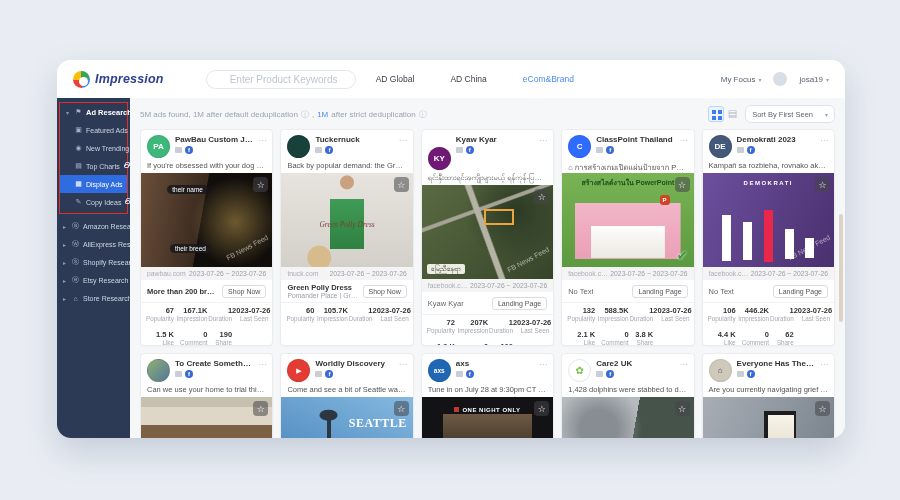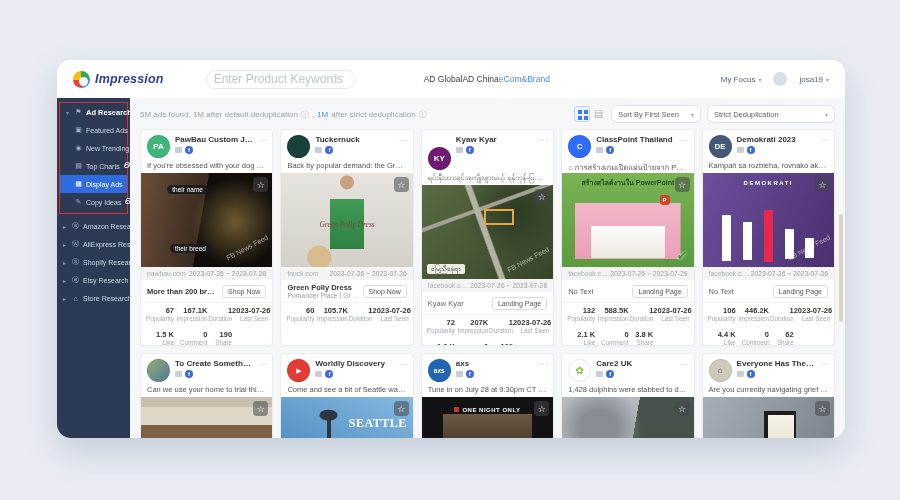"Enter Product Keywords" .search input { font-size: 12px -> 10px; margin-left: none -> 16px }
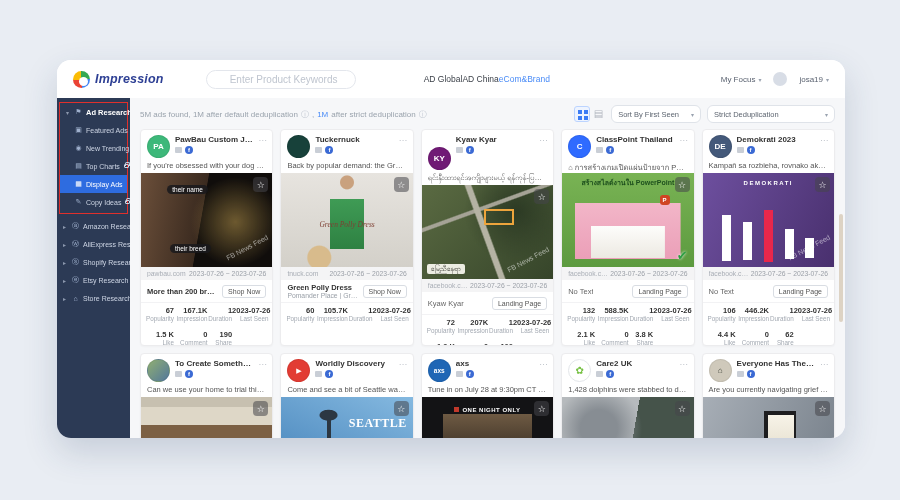"AD Global" .nav-links { gap: none -> 36px; margin-left: 68px -> 20px }
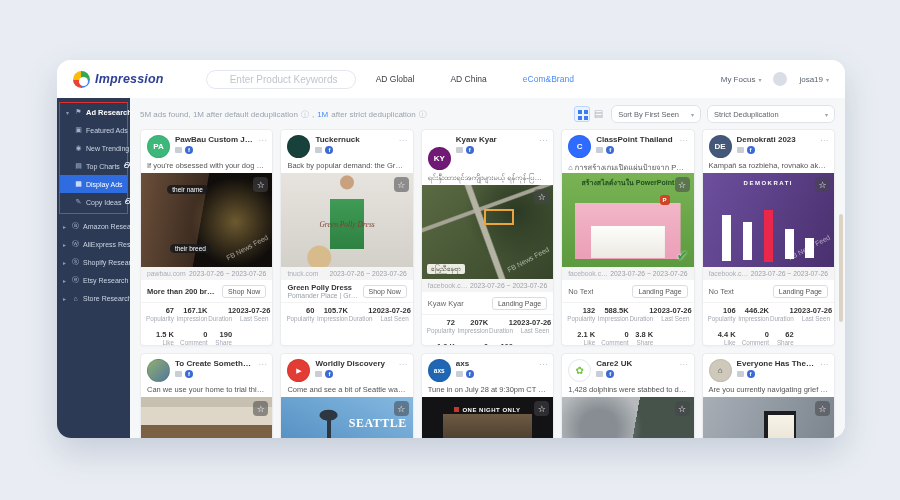"Strict Deduplication" div.dd { html: <div> <span>Strict Deduplication</span> <span>▾</span> </div> -> none }
